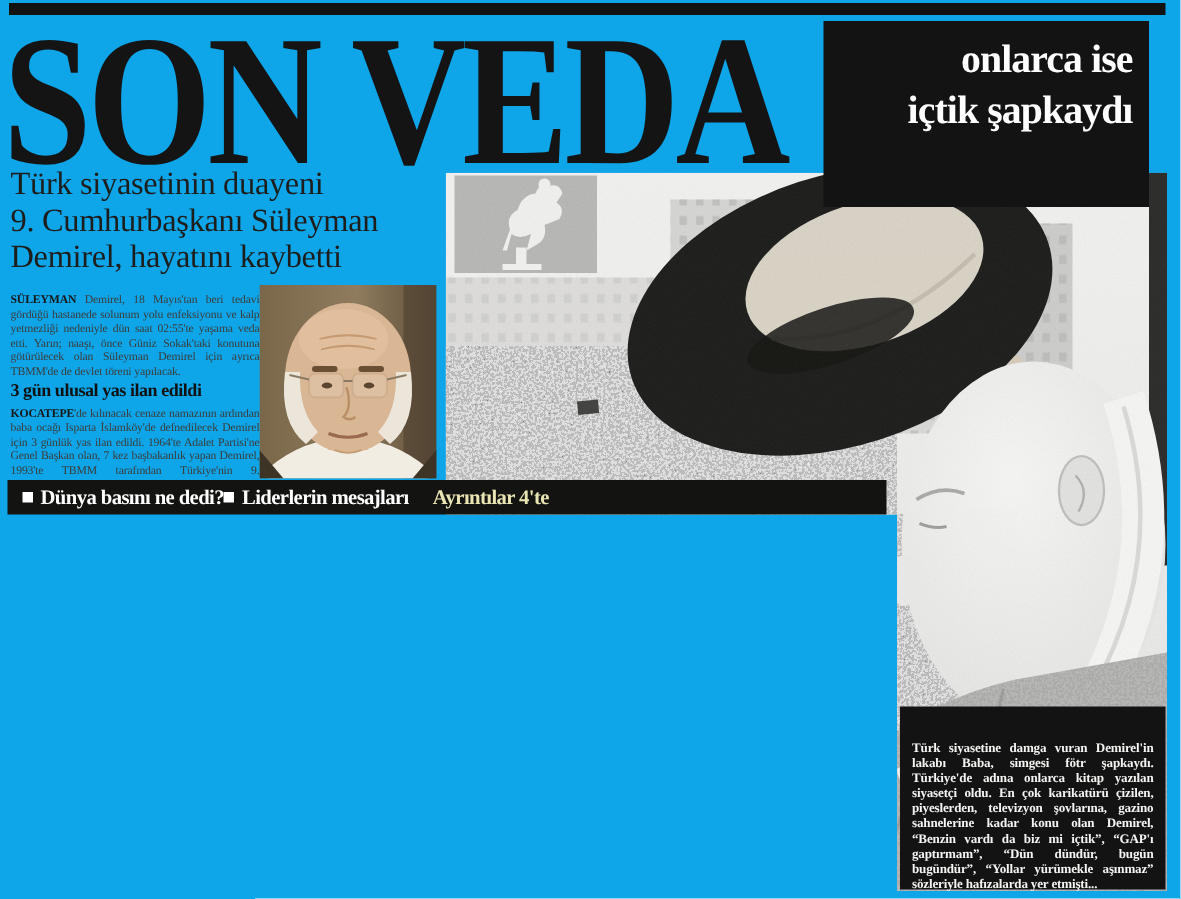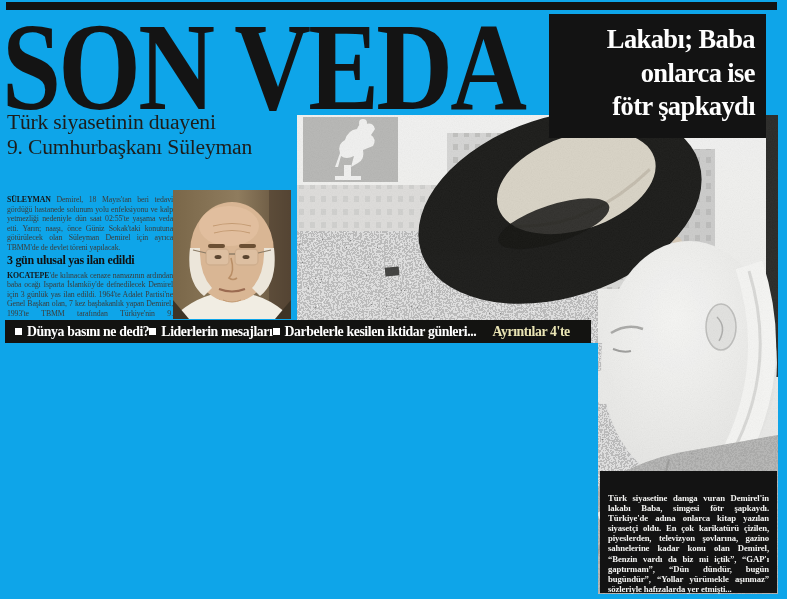"Lakabı; Baba" div.ln { html: <div>Lakabı; Baba</div> -> none }
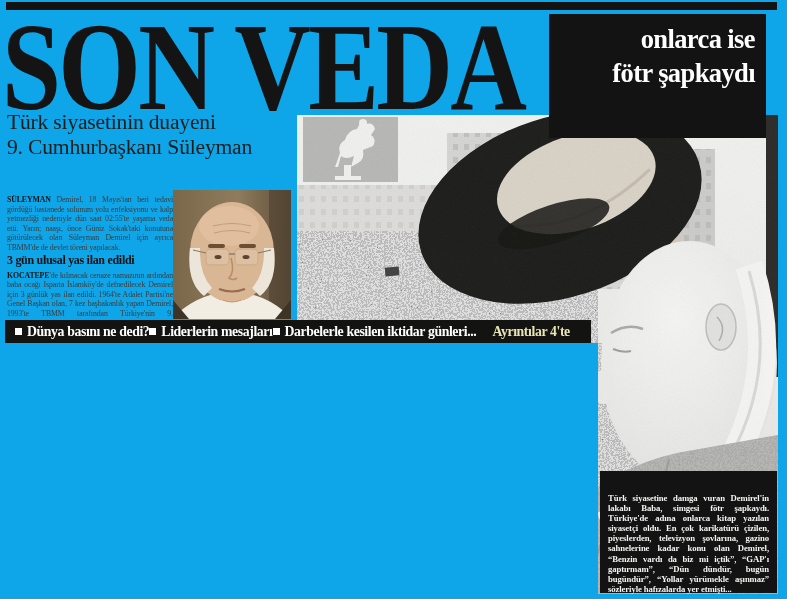"fötr şapkaydı" div.ln { text: fötr -> içtik }
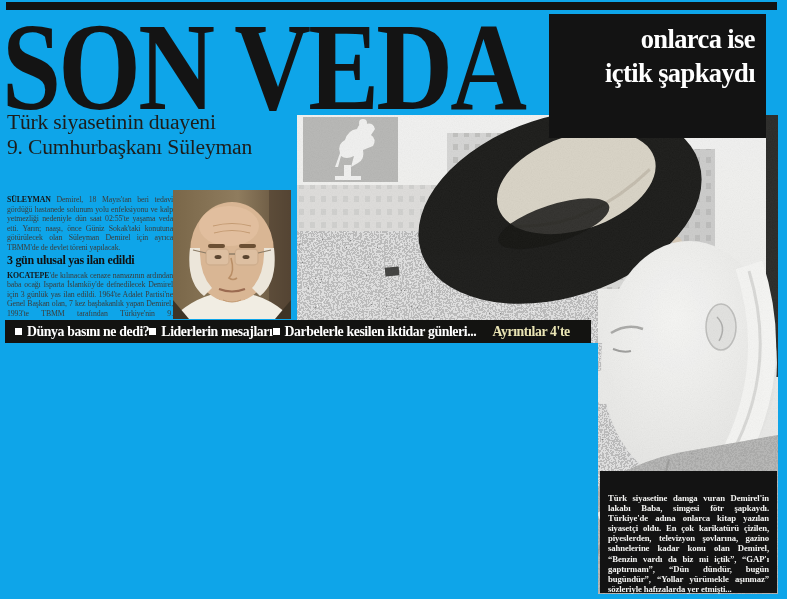"Demirel, hayatını kaybetti" div { html: none -> <div>Demirel, hayatını kaybetti</div> }
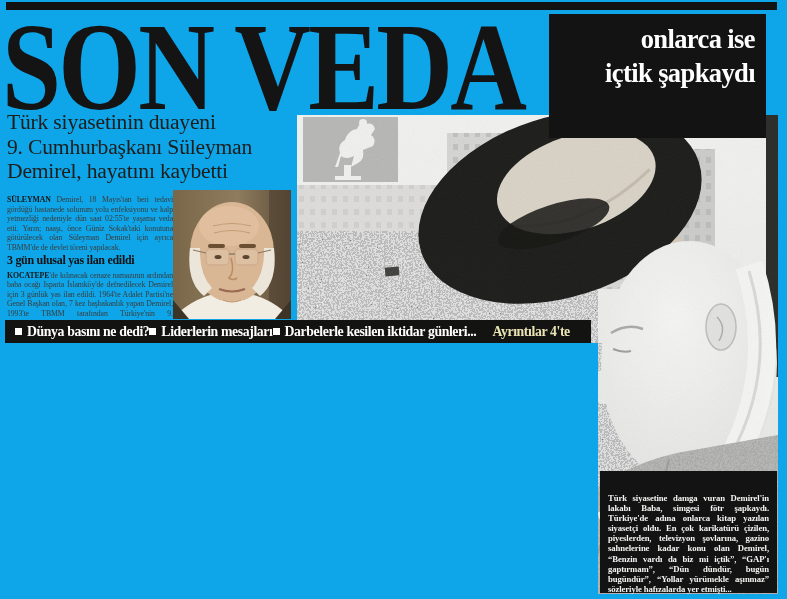"Darbelerle kesilen iktidar günleri..." span.t-item { html: <span> <span></span> <span>Darbelerle kesilen iktidar günleri...</span> </span> -> none }
